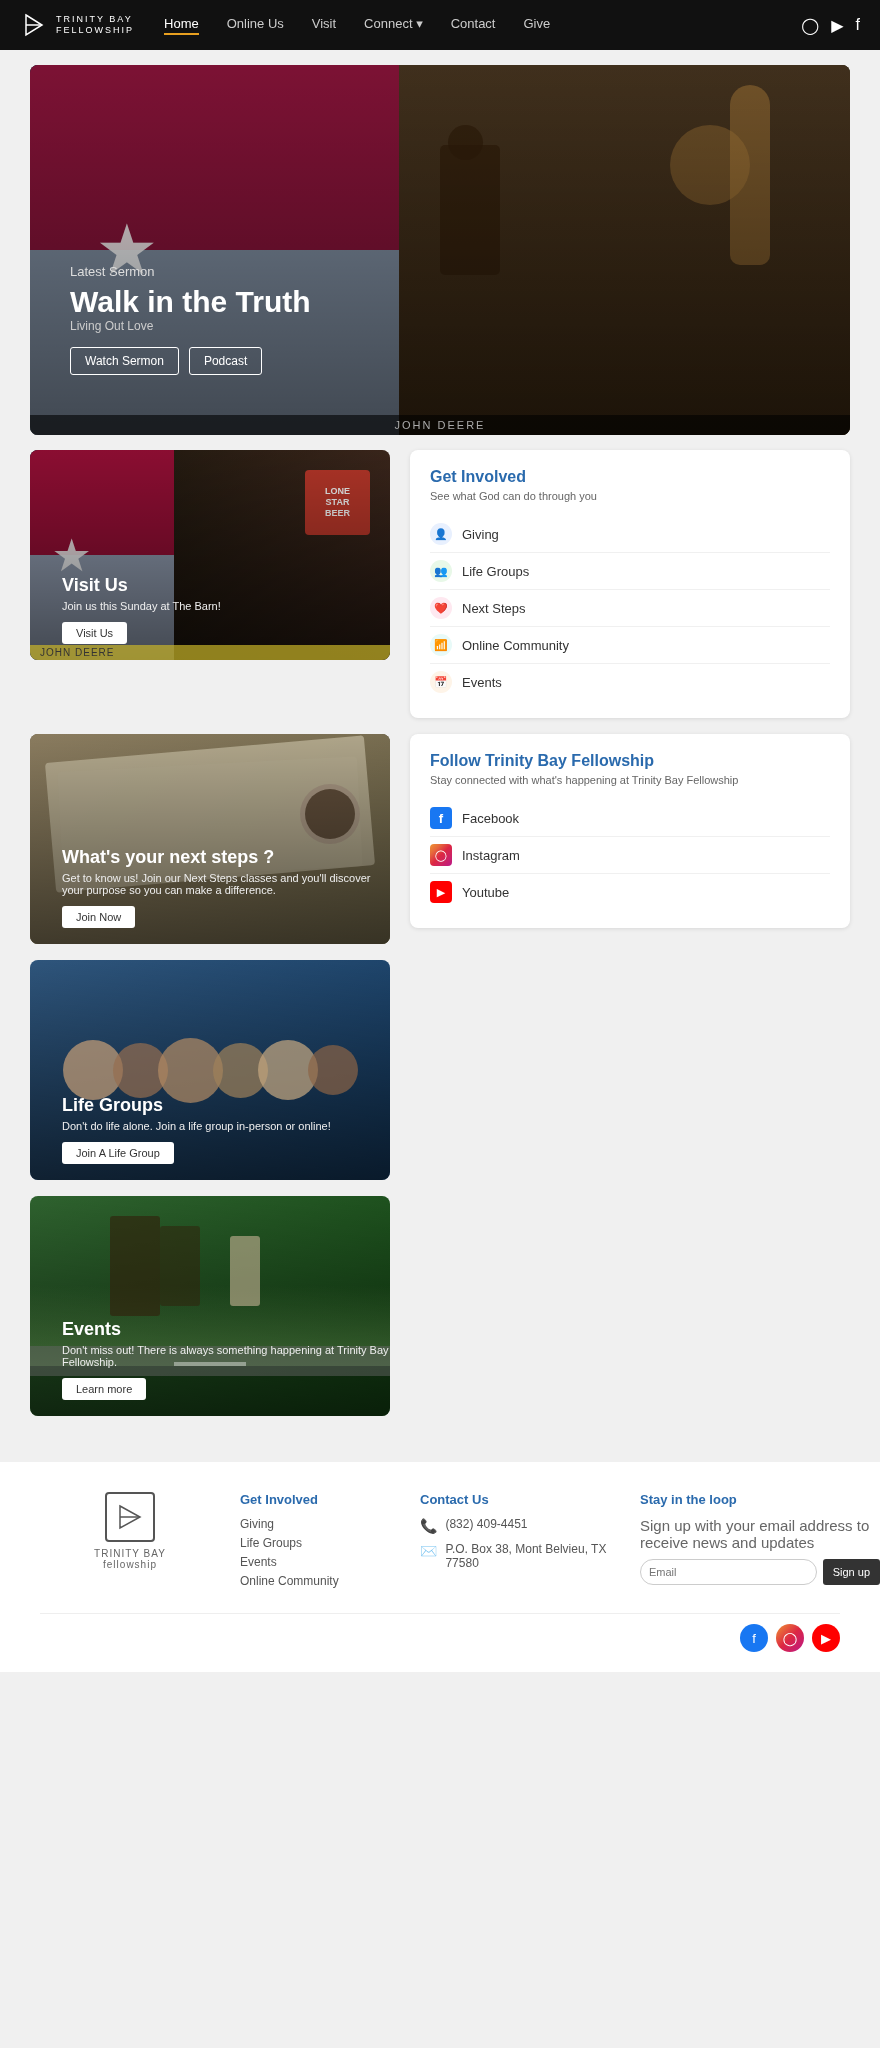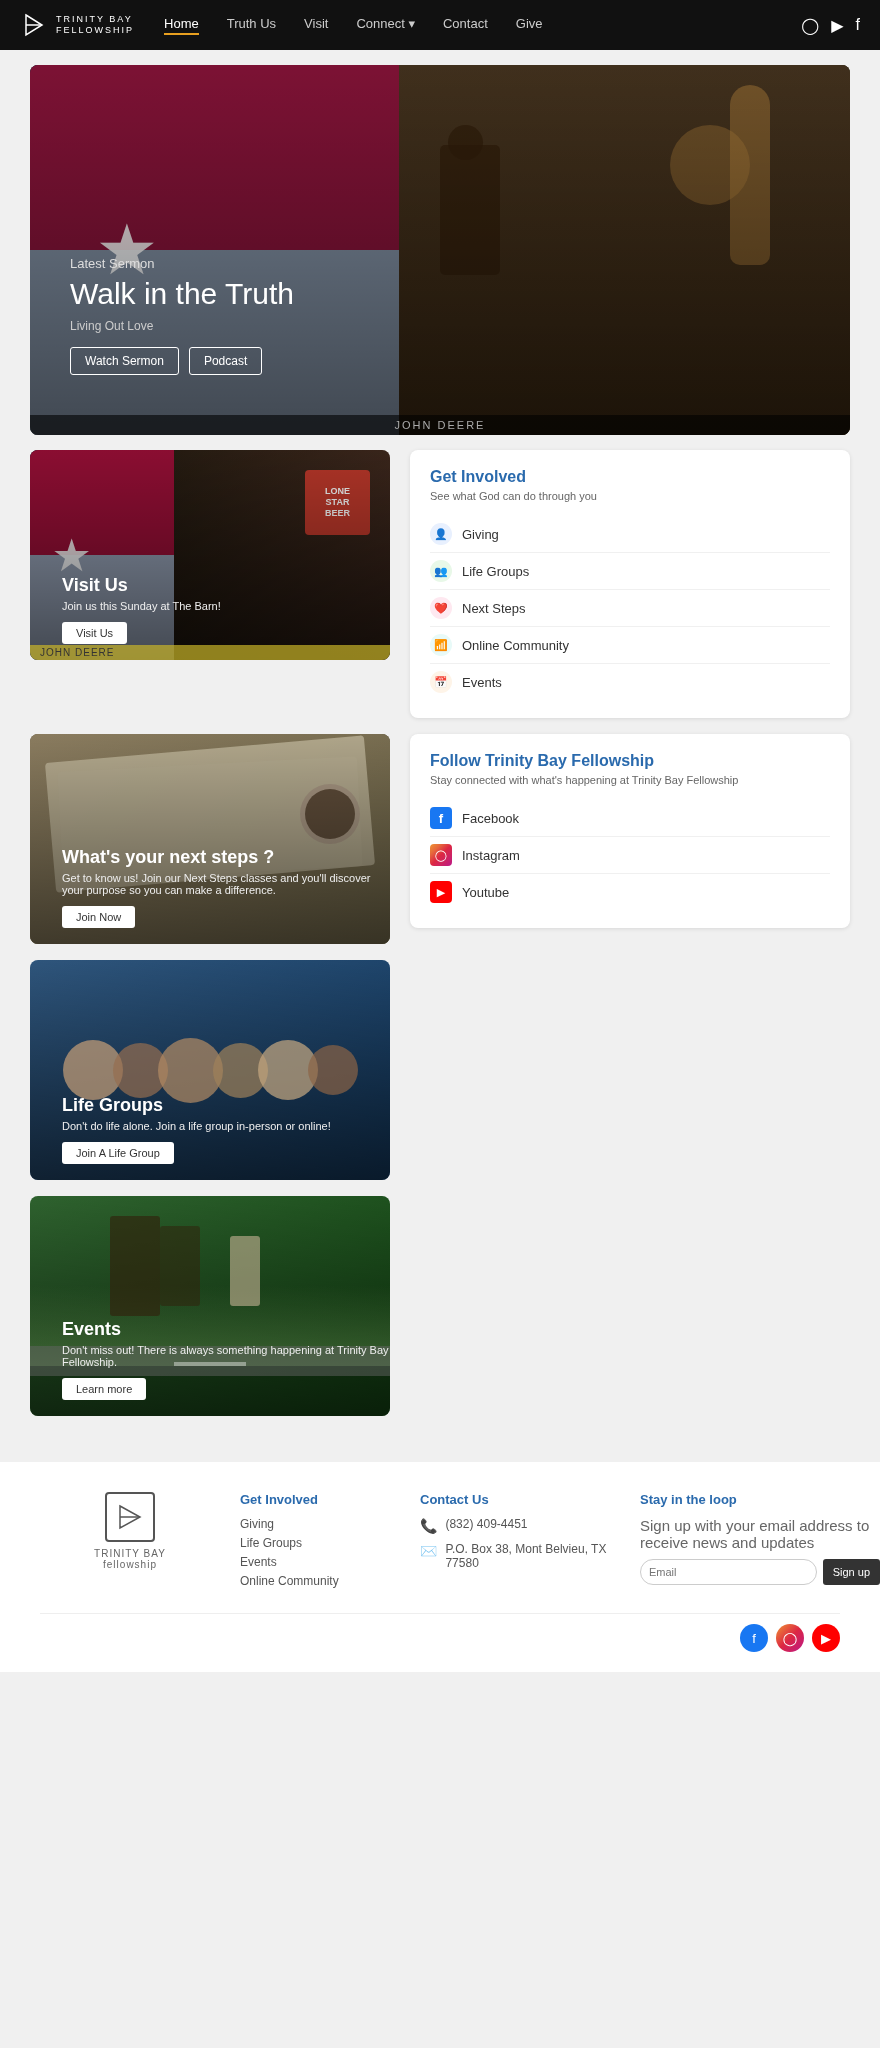"Truth Us" a.nav-link { text: Truth -> Online }
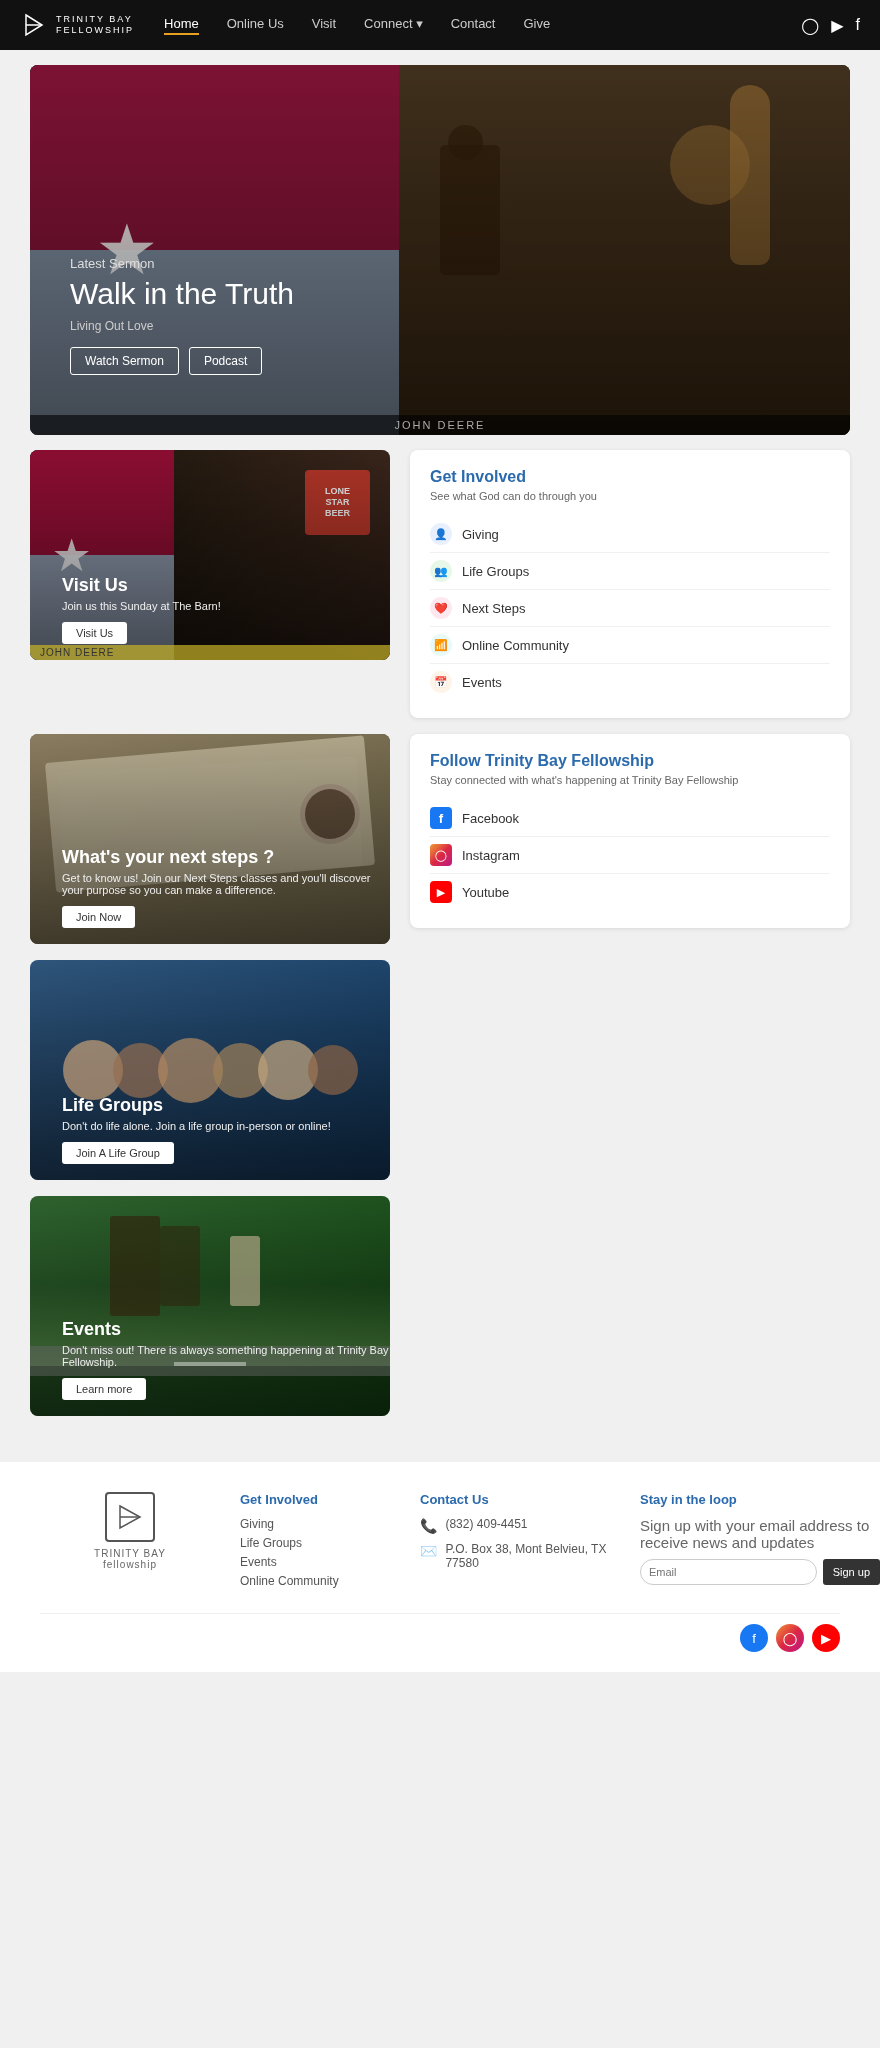"Walk in the Truth" .hero-title { font-weight: normal -> bold; margin-bottom: 8px -> 0 }
